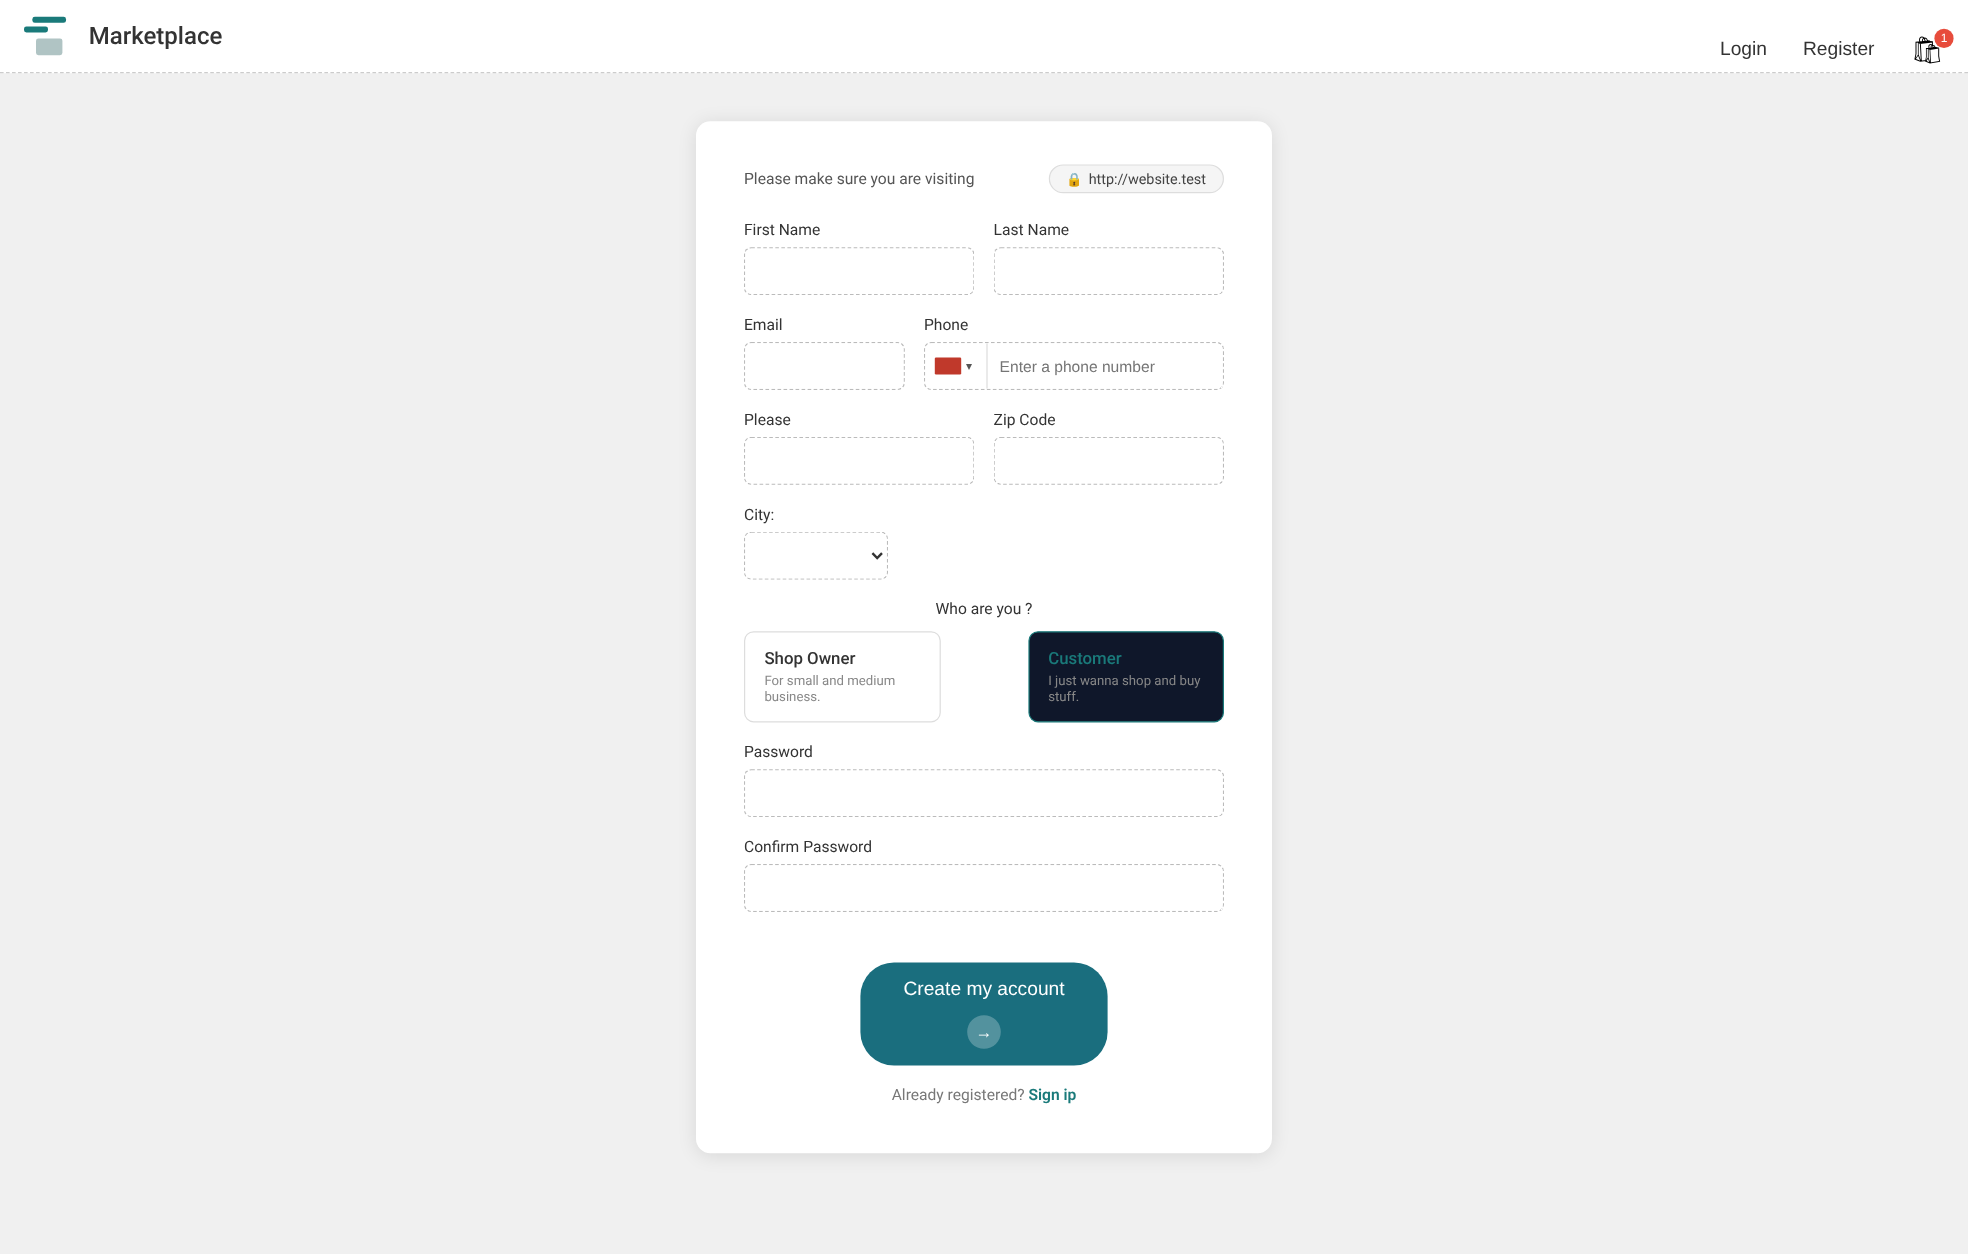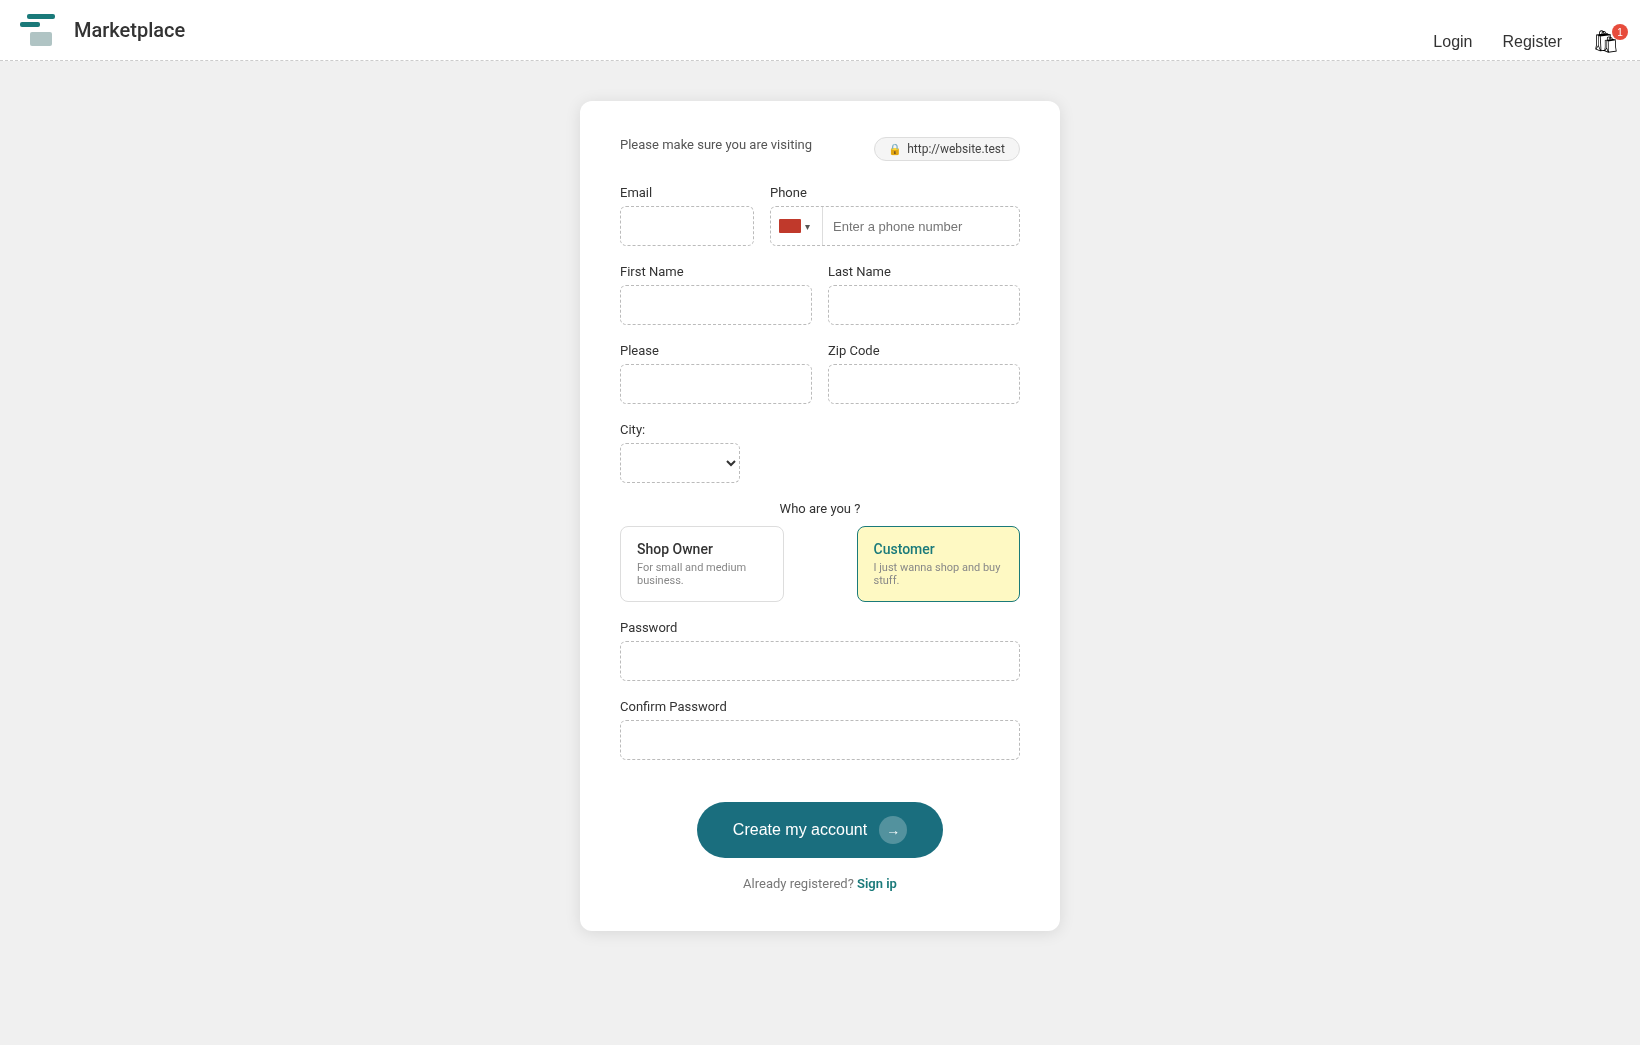"Please make sure you are" .security-notice { align-items: flex-start -> center }
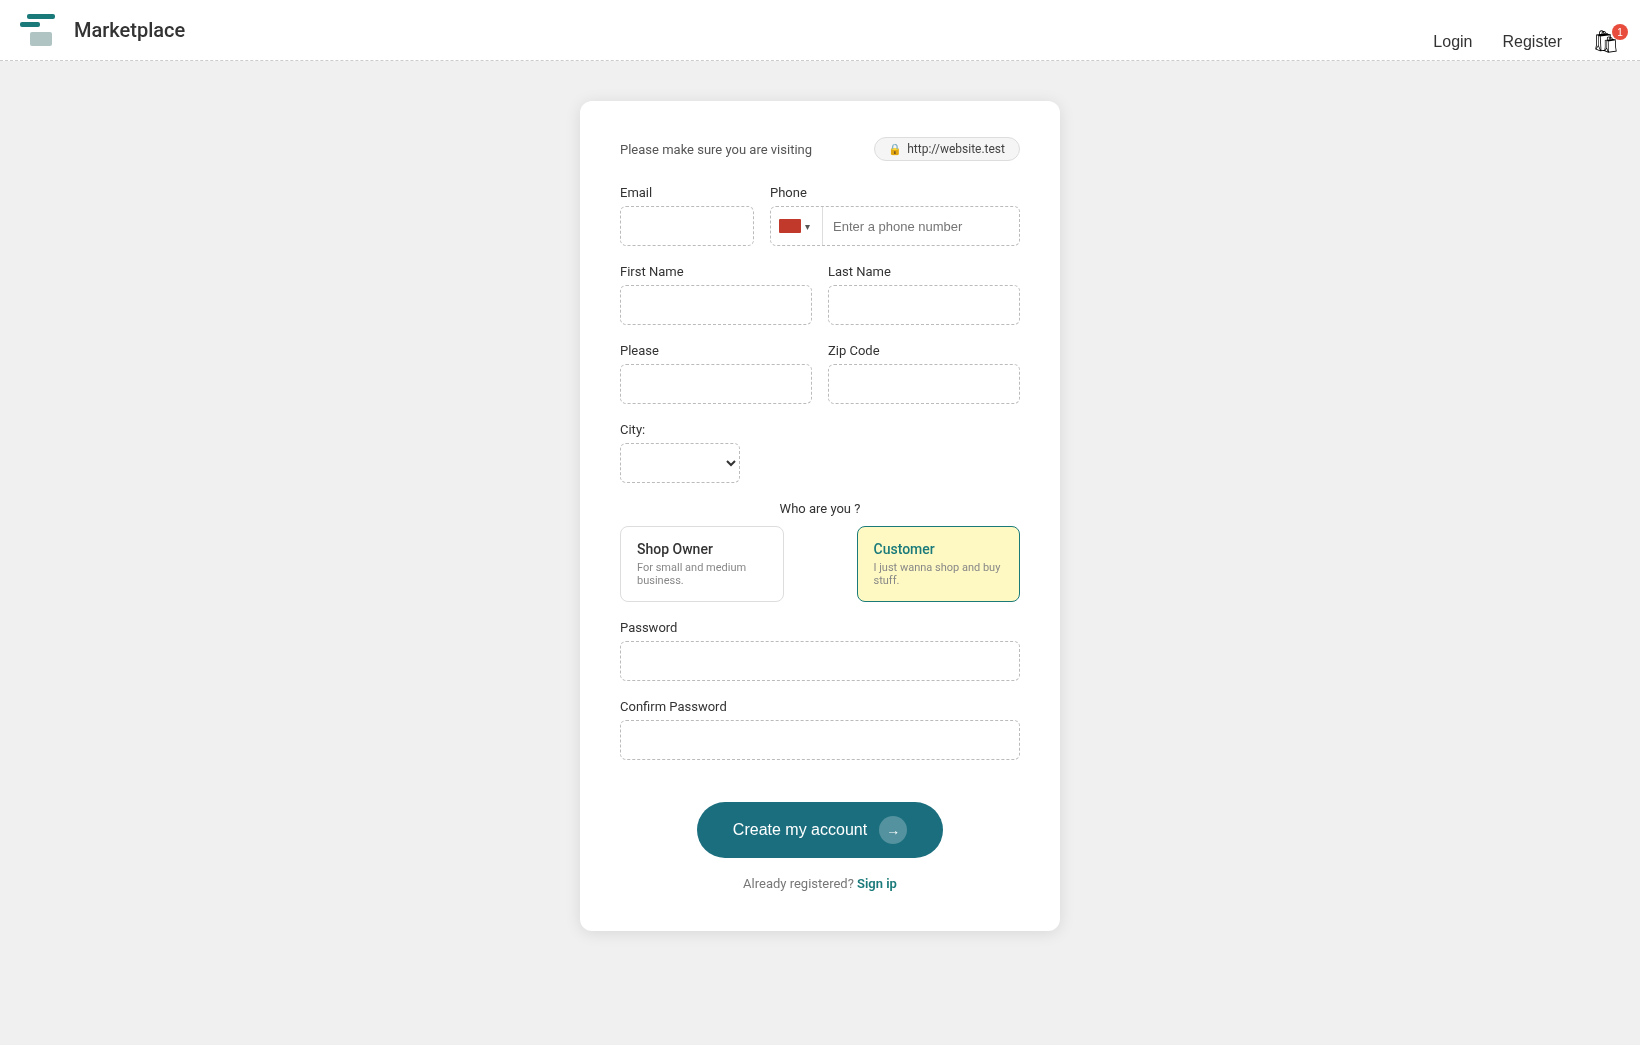"Email" div.form-row { order: before "First Name" -> after "First Name" }
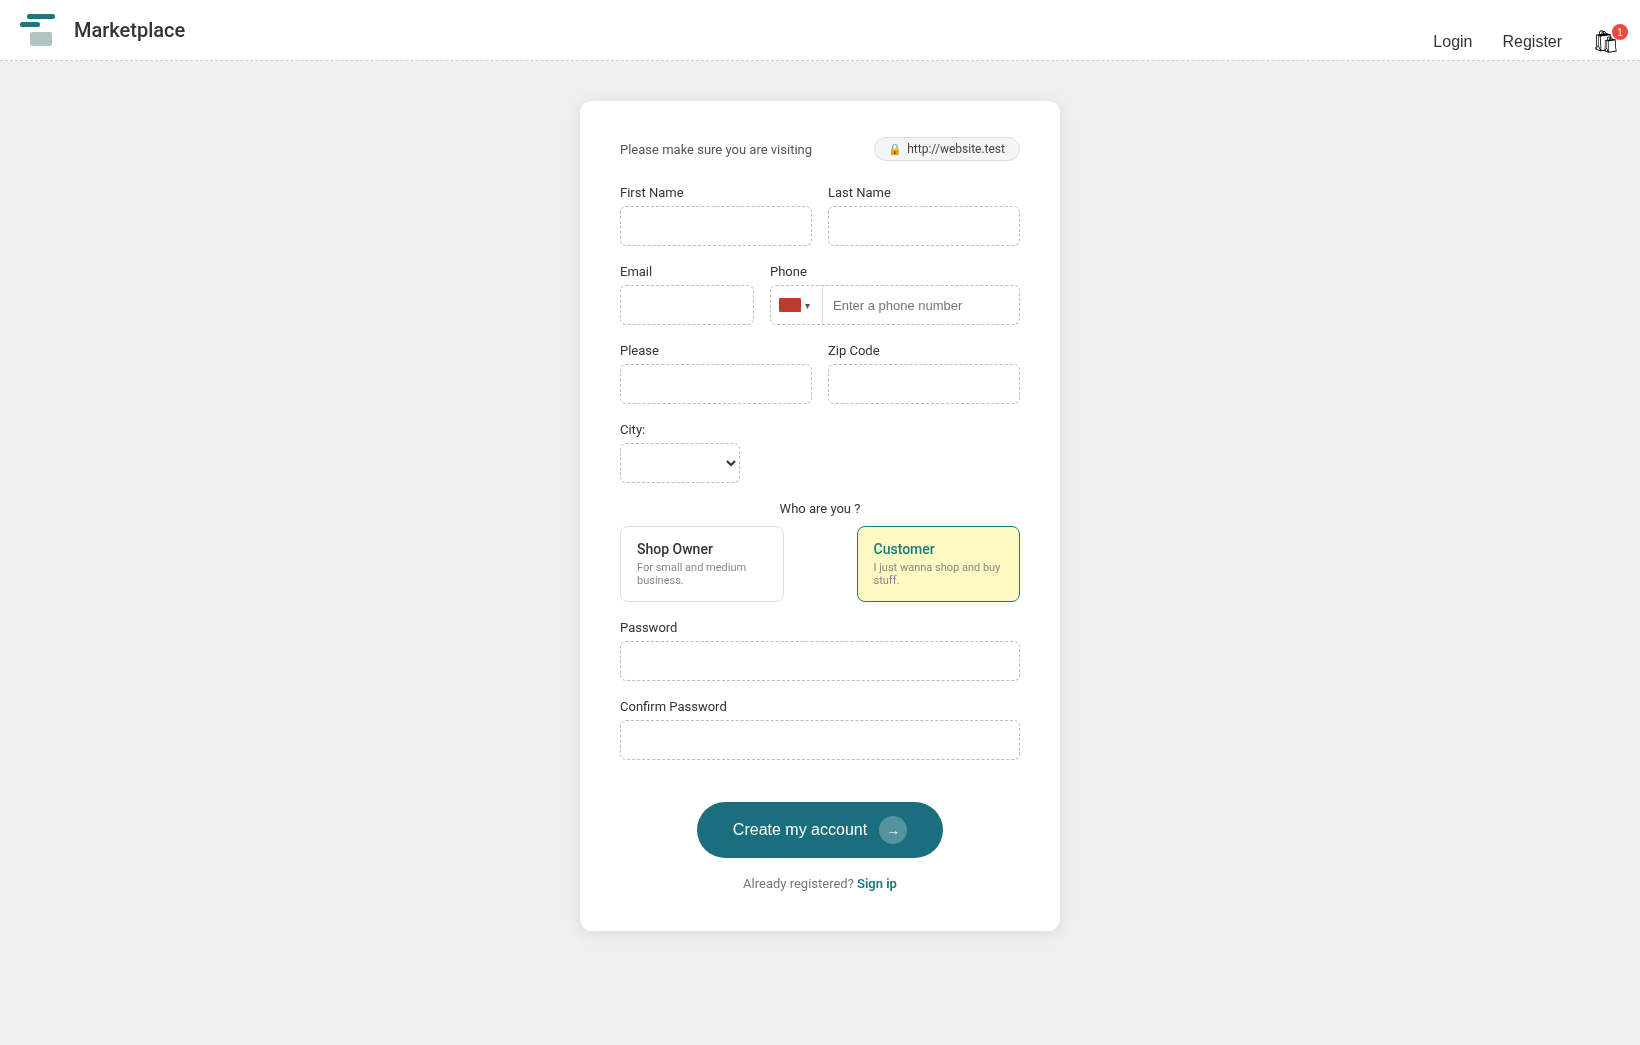"Customer" .who-card.selected { background: #fef9c3 -> #0f172a }
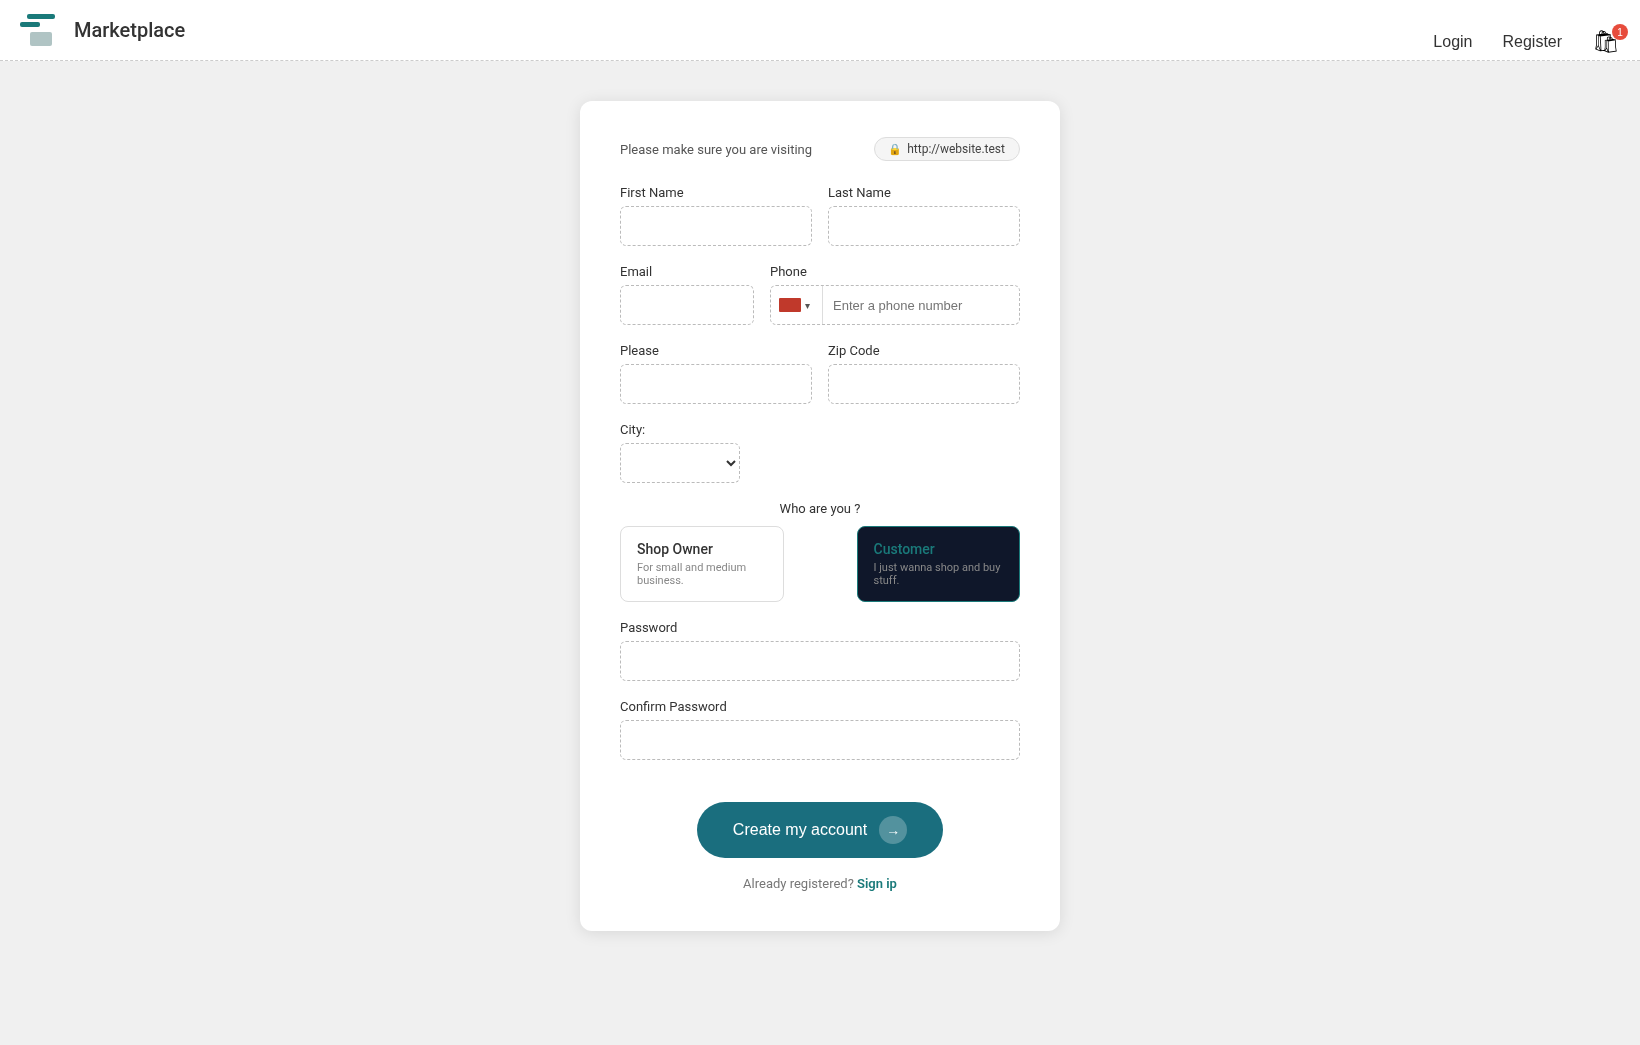"Create my account" .submit-btn { flex-direction: none -> column }
